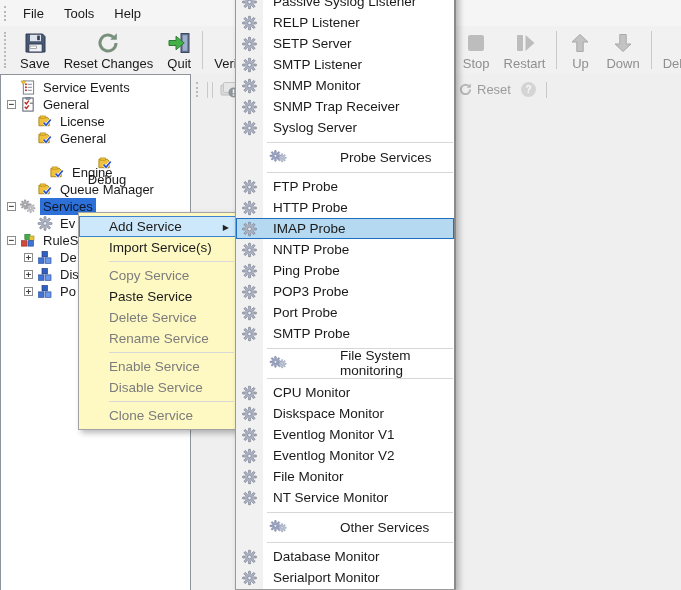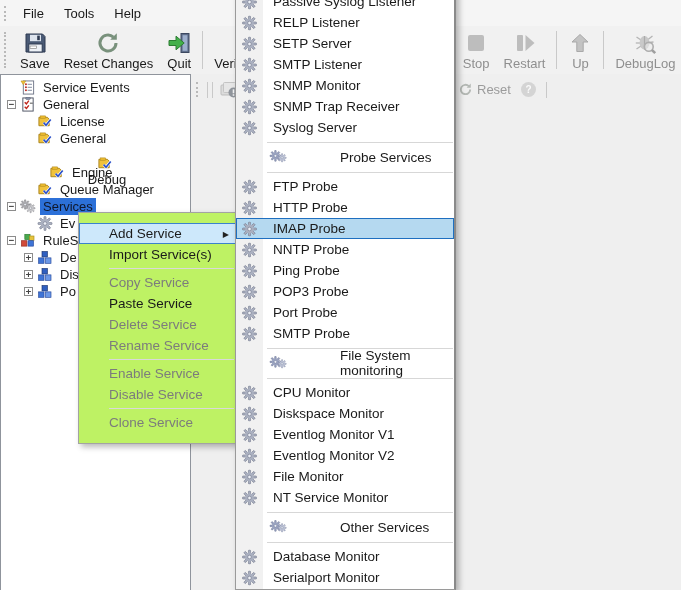"Down" div.tb-entry { html: none -> <div> <span> <svg> <path></path> </svg> </span> <span>Down</span> </div> }
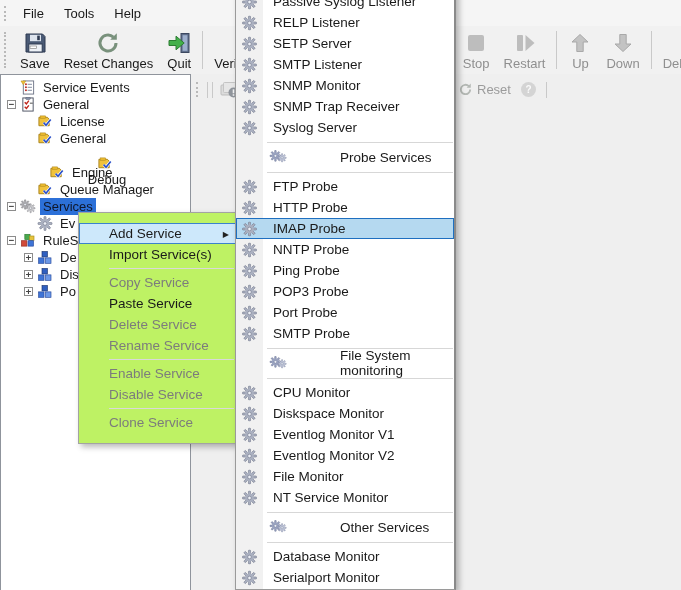"Add Service" .context-menu { background: #bef264 -> #fef9c3; padding: 10px 0 -> 3px 0 }
